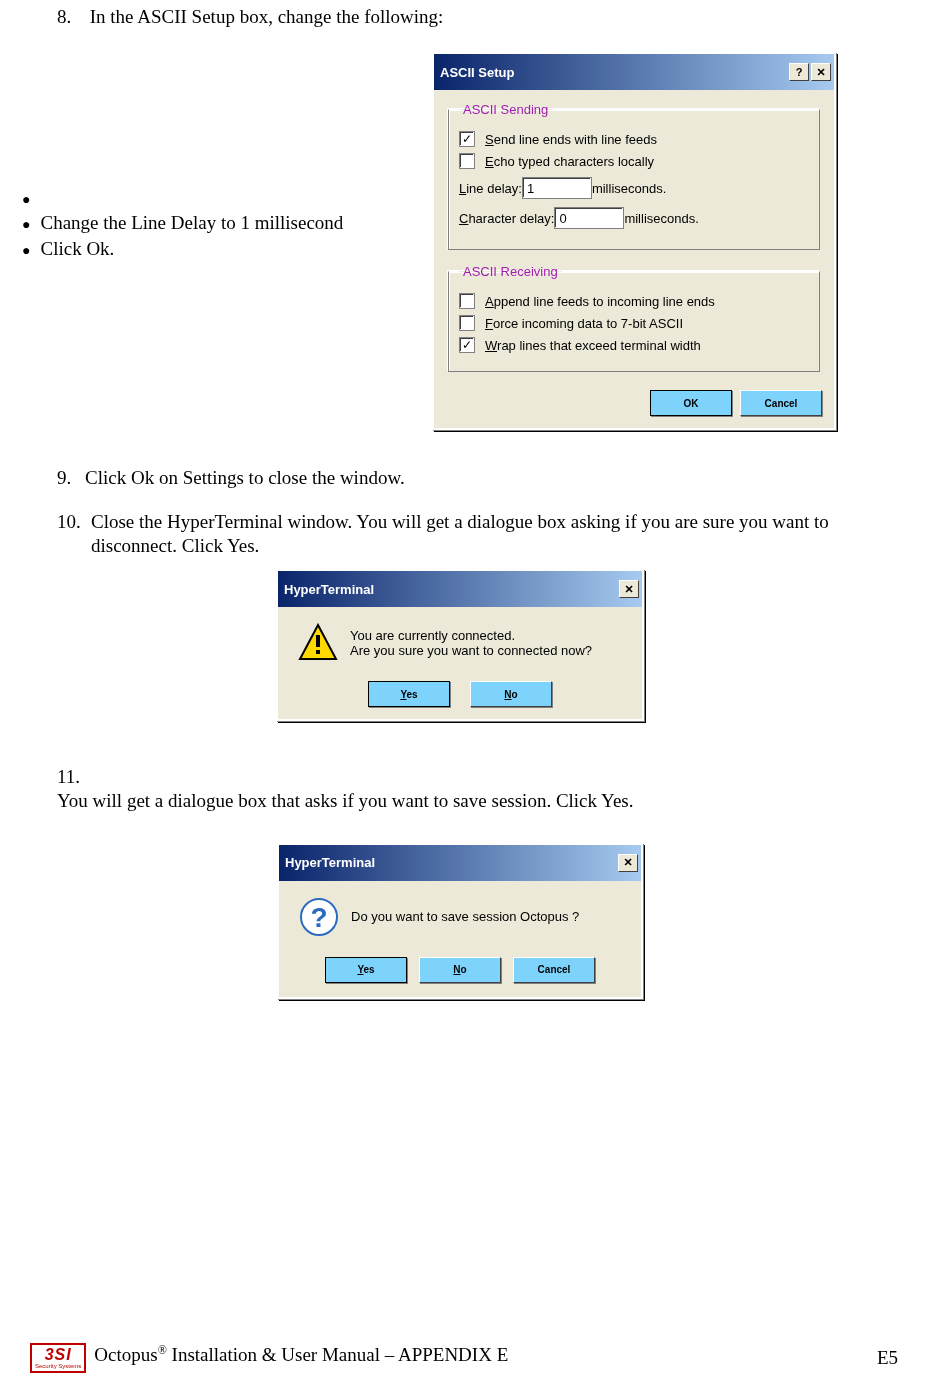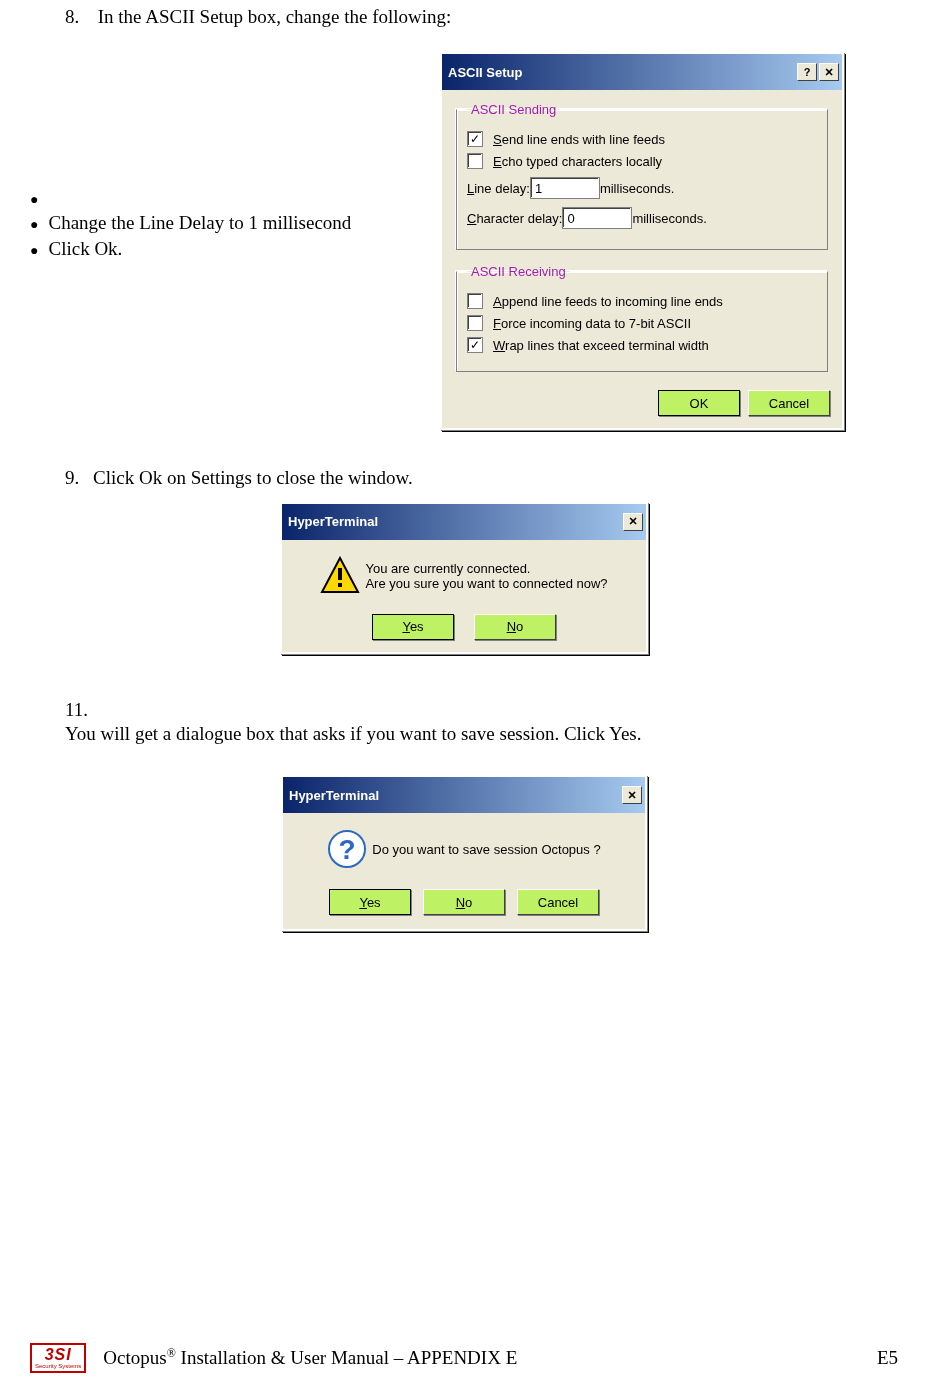"8. In the ASCII Setup" .content { padding: 6px 30px 0 30px -> 6px 30px 0 22px }
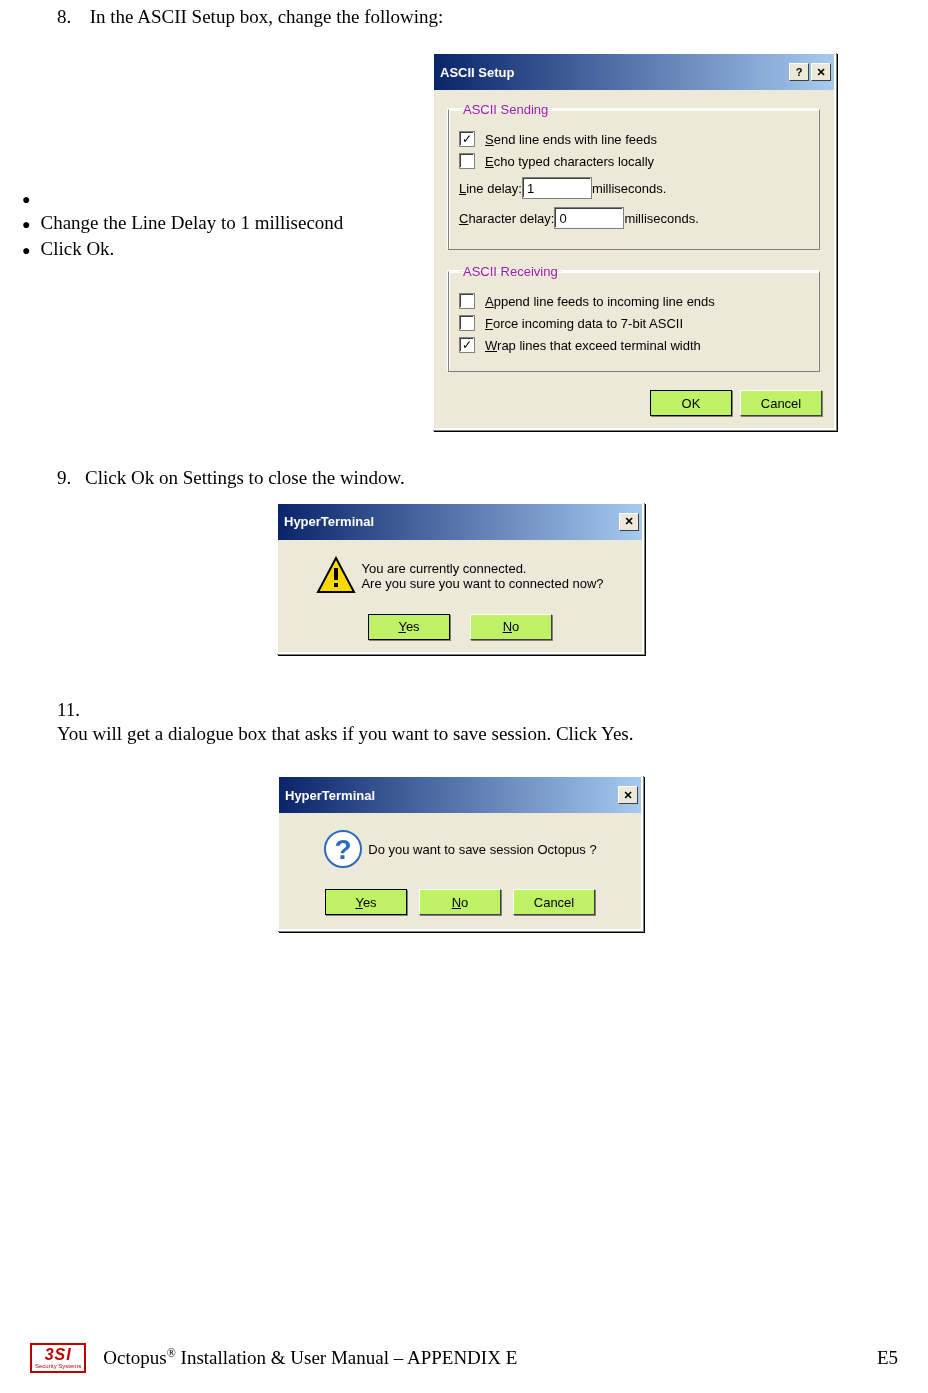"OK" .btn { background: #bef264 -> #7dd3fc; font-size: 13px -> 10px; font-weight: none -> bold }
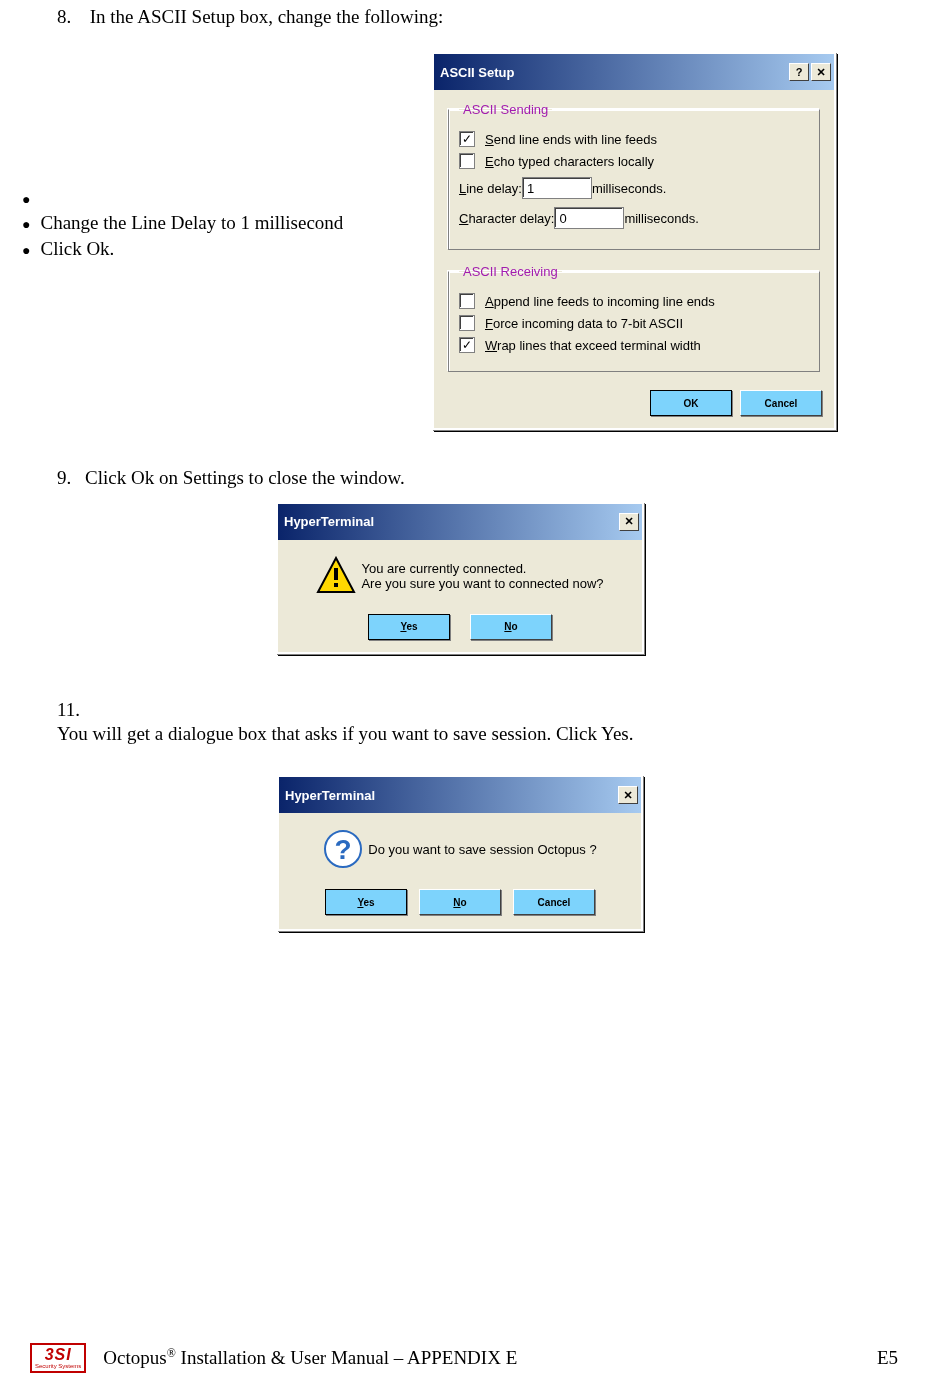"10." div.step-para { html: none -> <div> <span>10.</span> <span>Close the HyperTerminal window. You will get a dialogue box asking if you are sure you want to disconnect. Click Yes.</span> </div> }
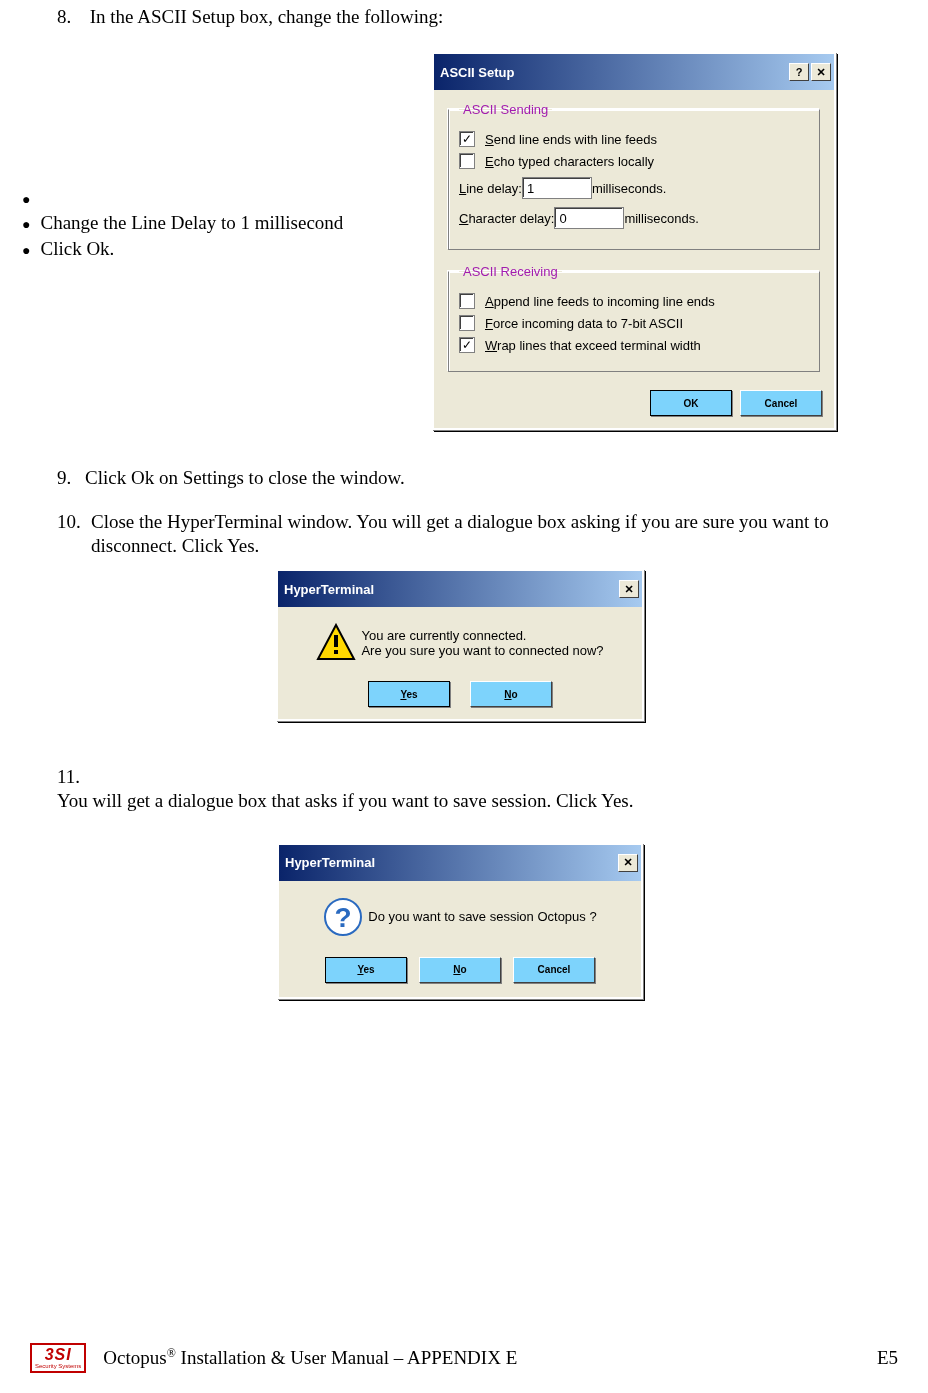"You are currently connected." .msg-body { gap: 5px -> 12px; justify-content: center -> none }
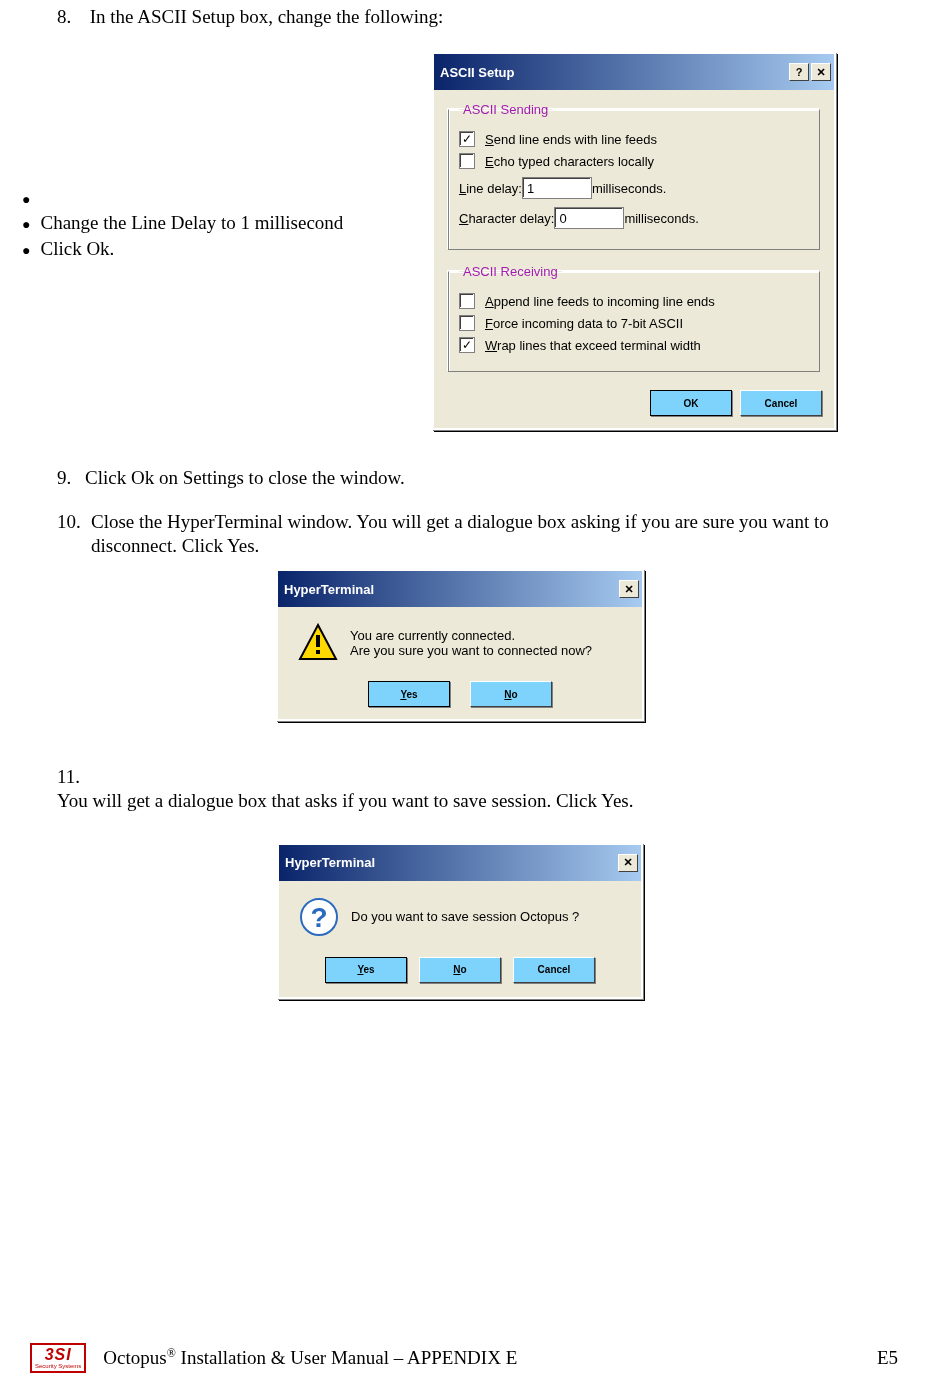"3SI" .f-left { align-items: center -> none; gap: 17px -> 8px }
